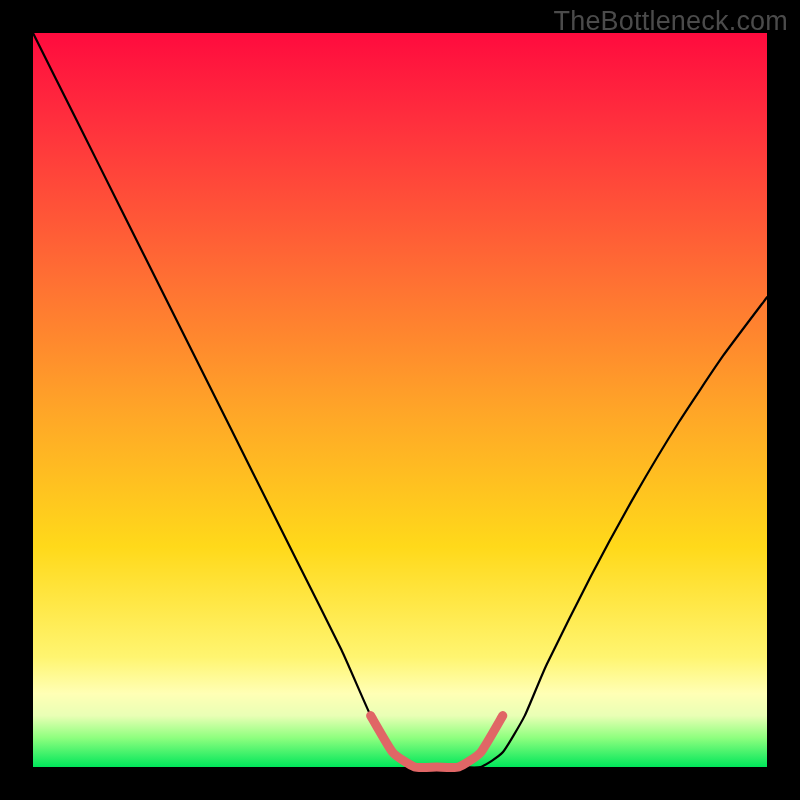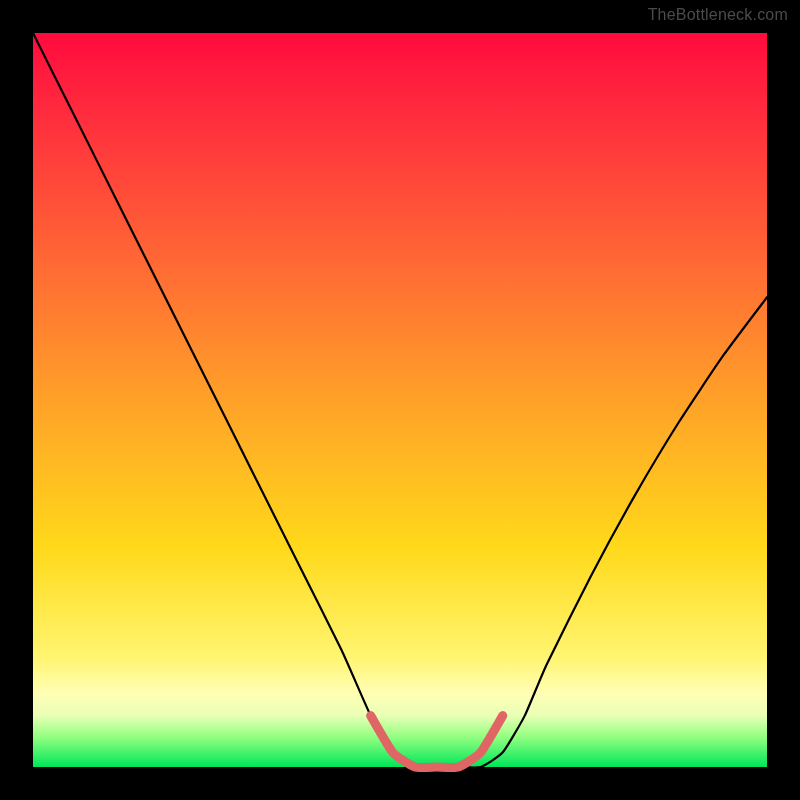"TheBottleneck.com" .watermark { font-size: 16px -> 27px }
